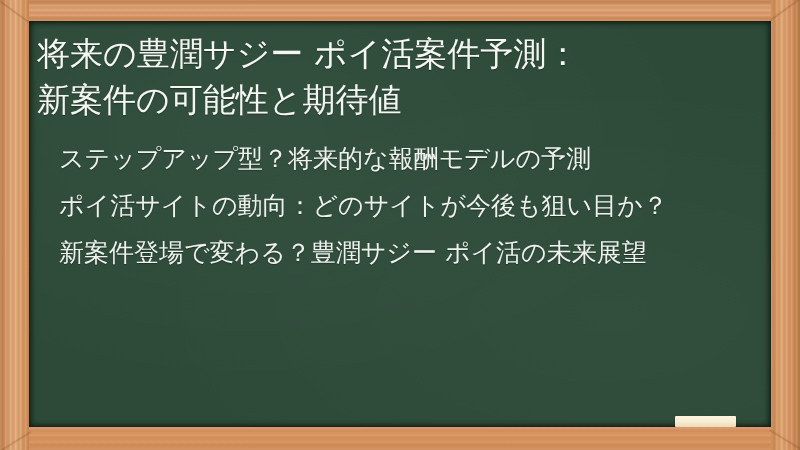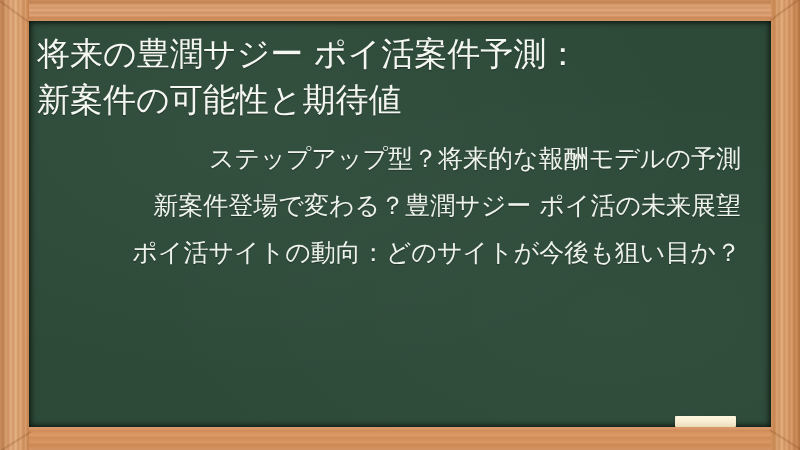"ステップアップ型？将来的な報酬モデルの予測" #toc li { text-align: right -> none }
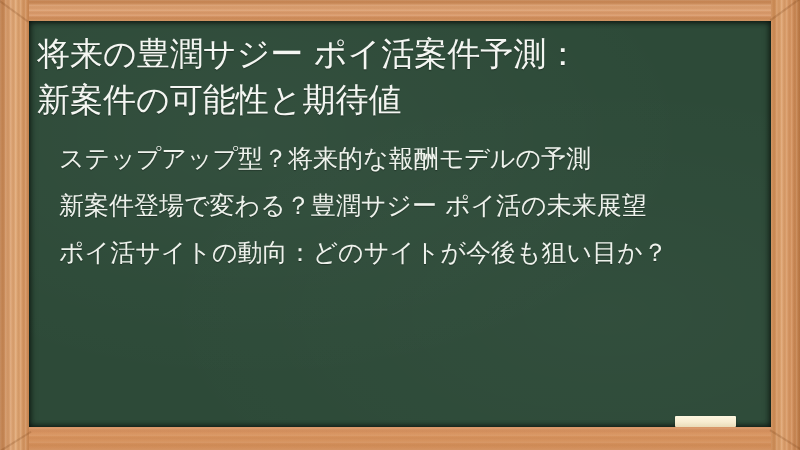"新案件登場で変わる？豊潤サジー ポイ活の未来展望" li { order: before "ポイ活サイトの動向：どのサイトが今後も狙い目か？" -> after "ポイ活サイトの動向：どのサイトが今後も狙い目か？" }
